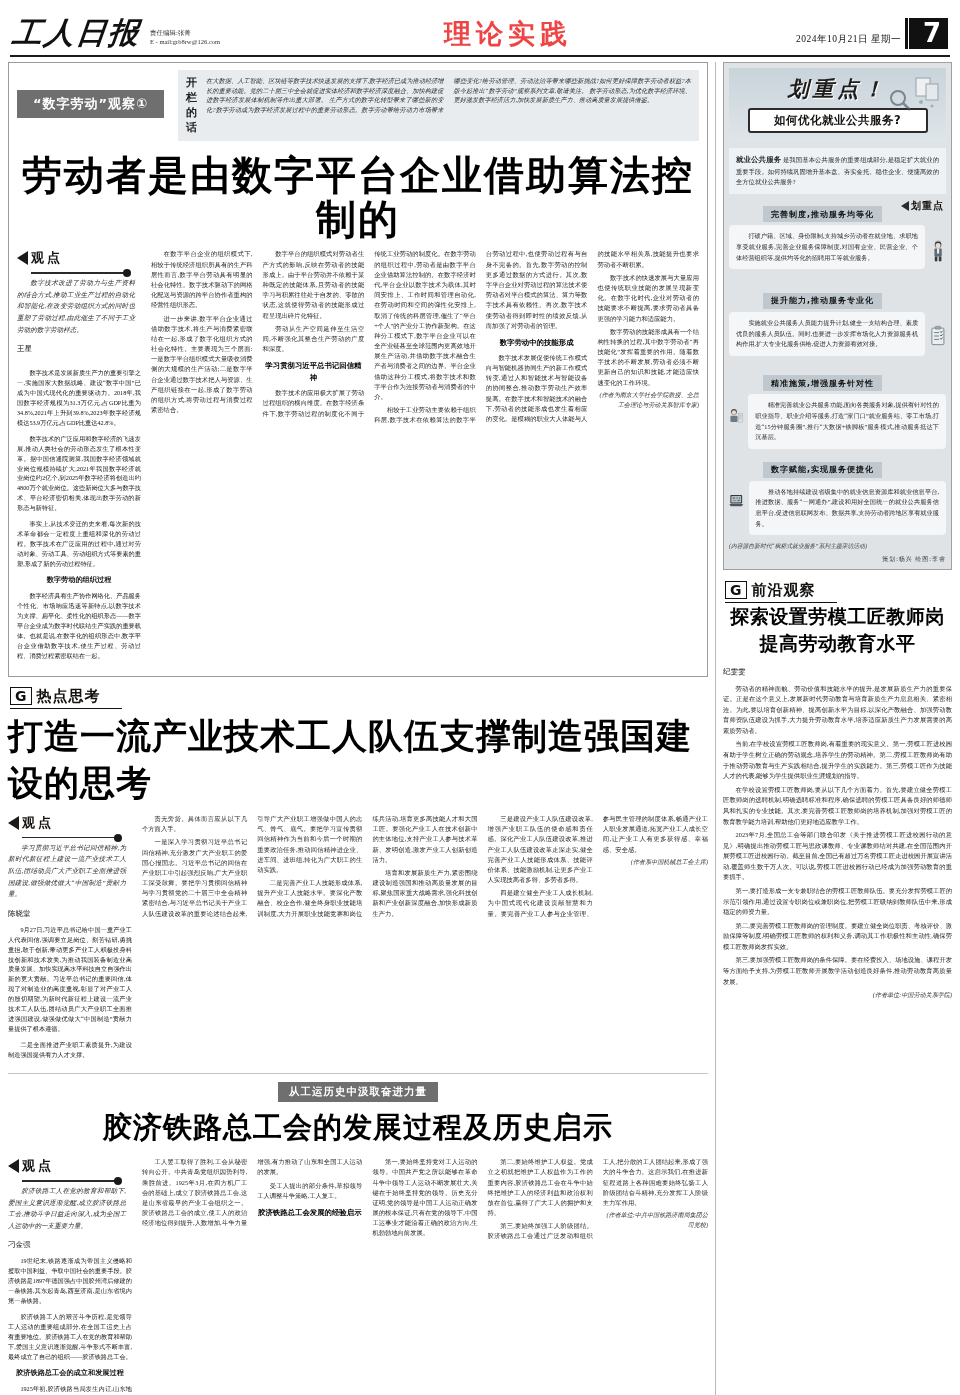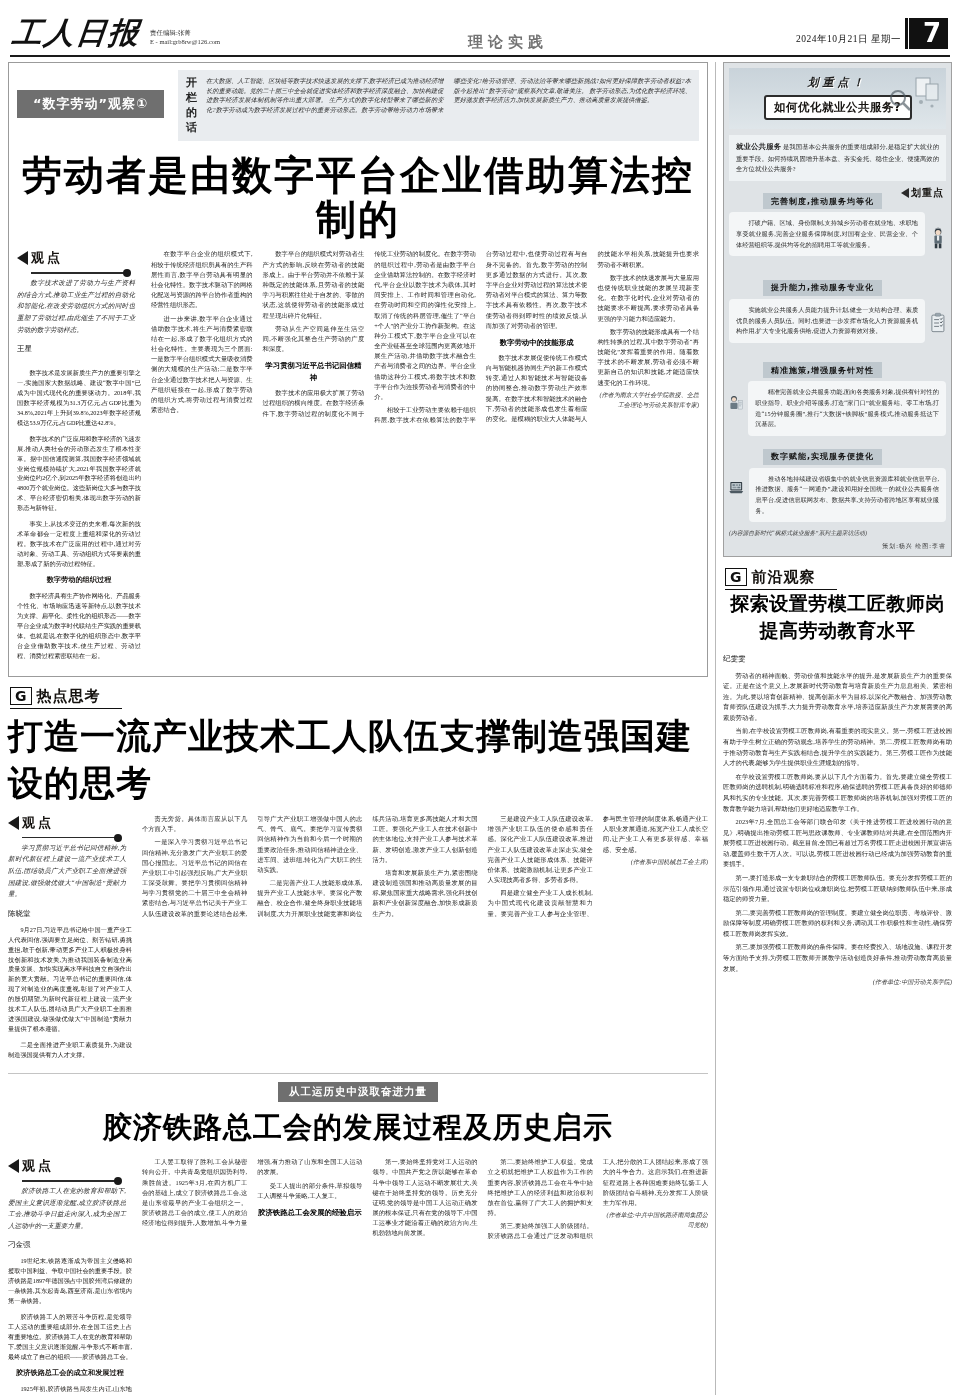"理论实践" .section-title { color: #737373 -> #ef4444; font-size: 15px -> 27px }
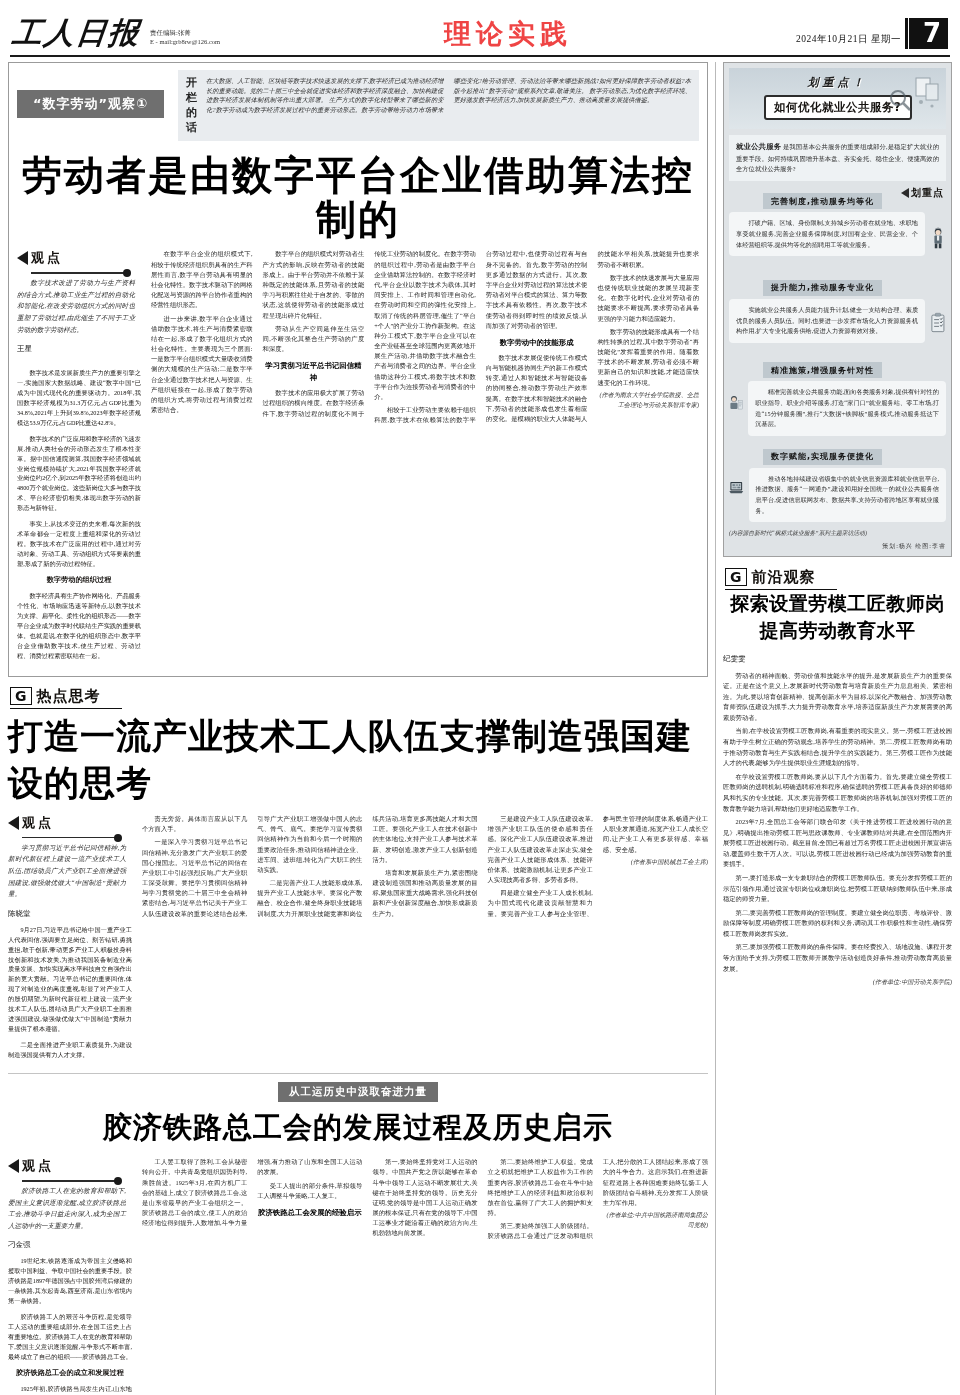"划重点！" .info-kicker { font-size: 11px -> 21px }
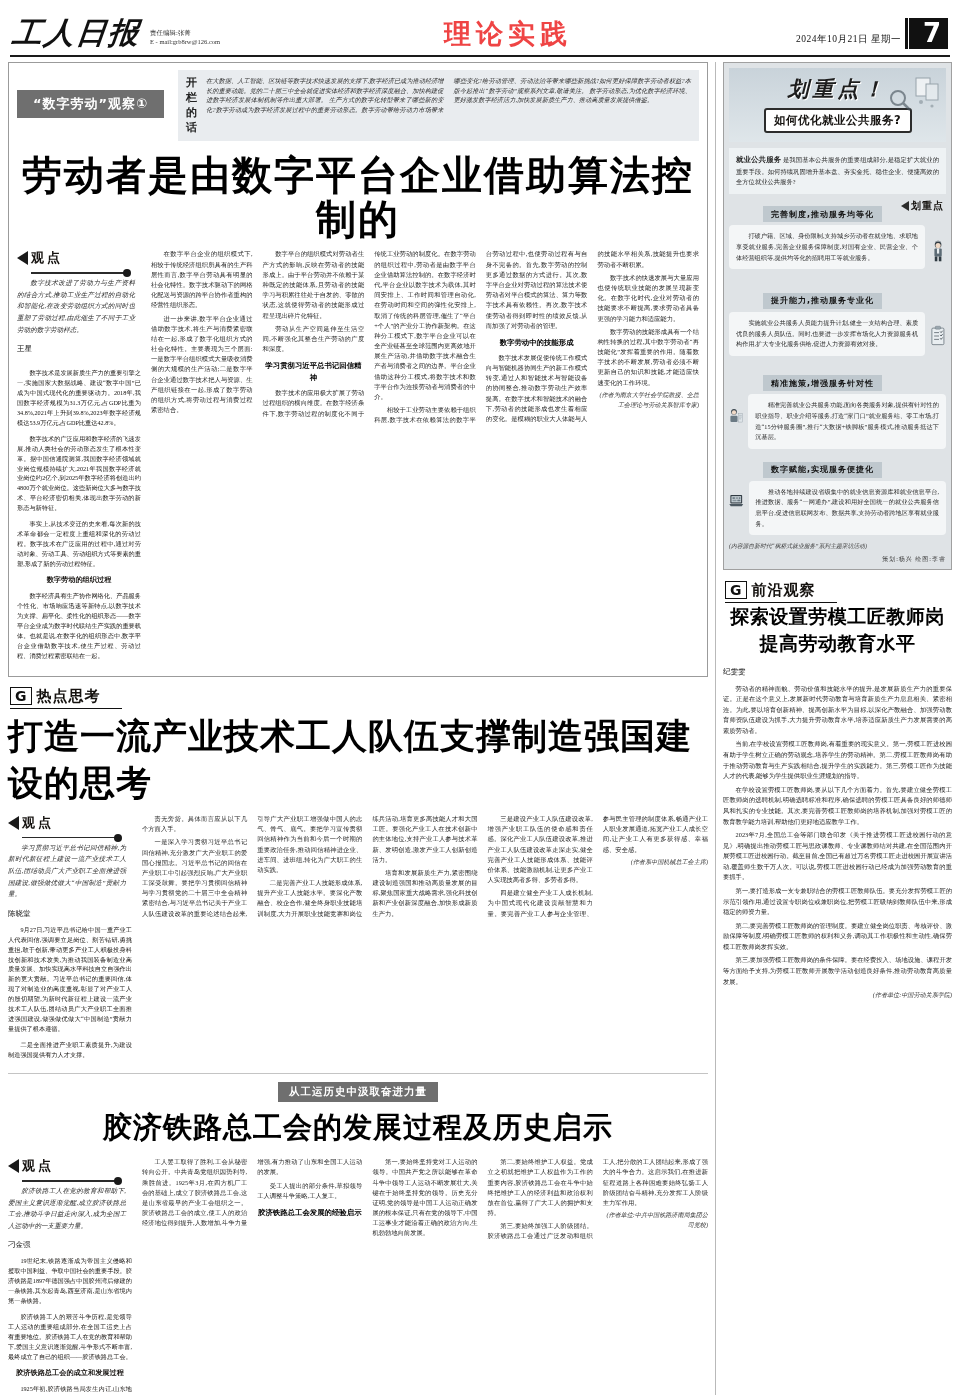"如何优化就业公共服务?" .info-q { width: 148px -> 180px }
